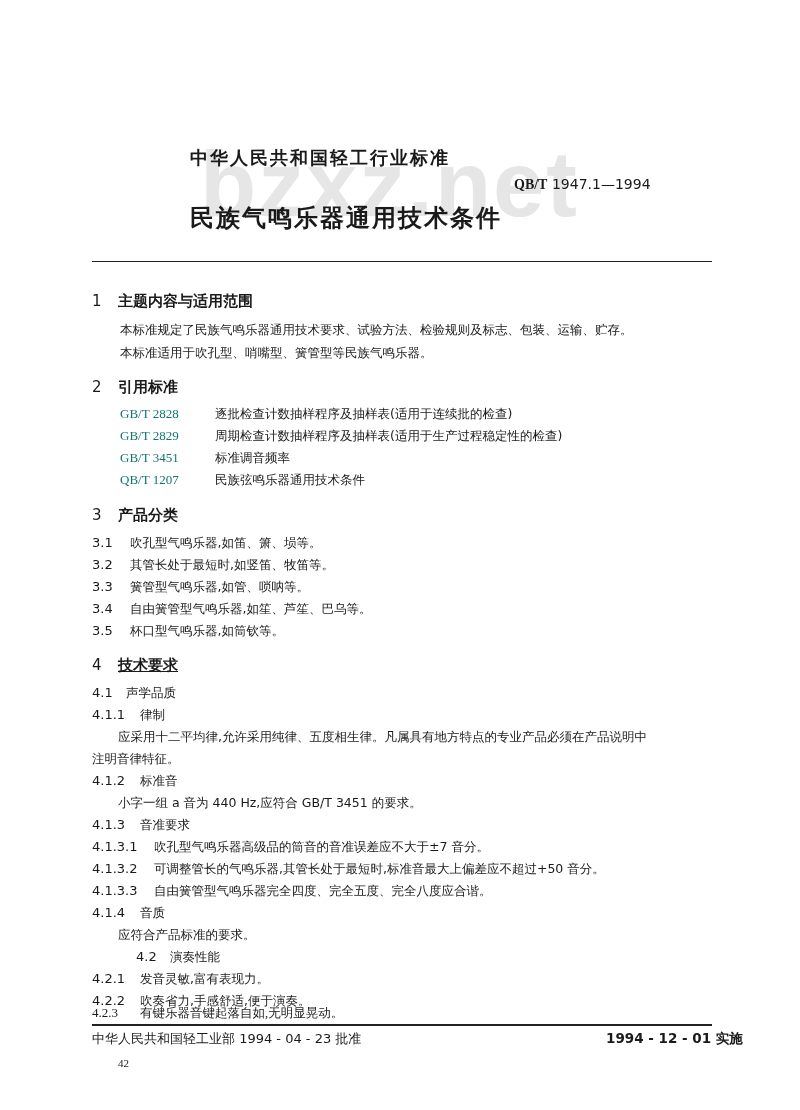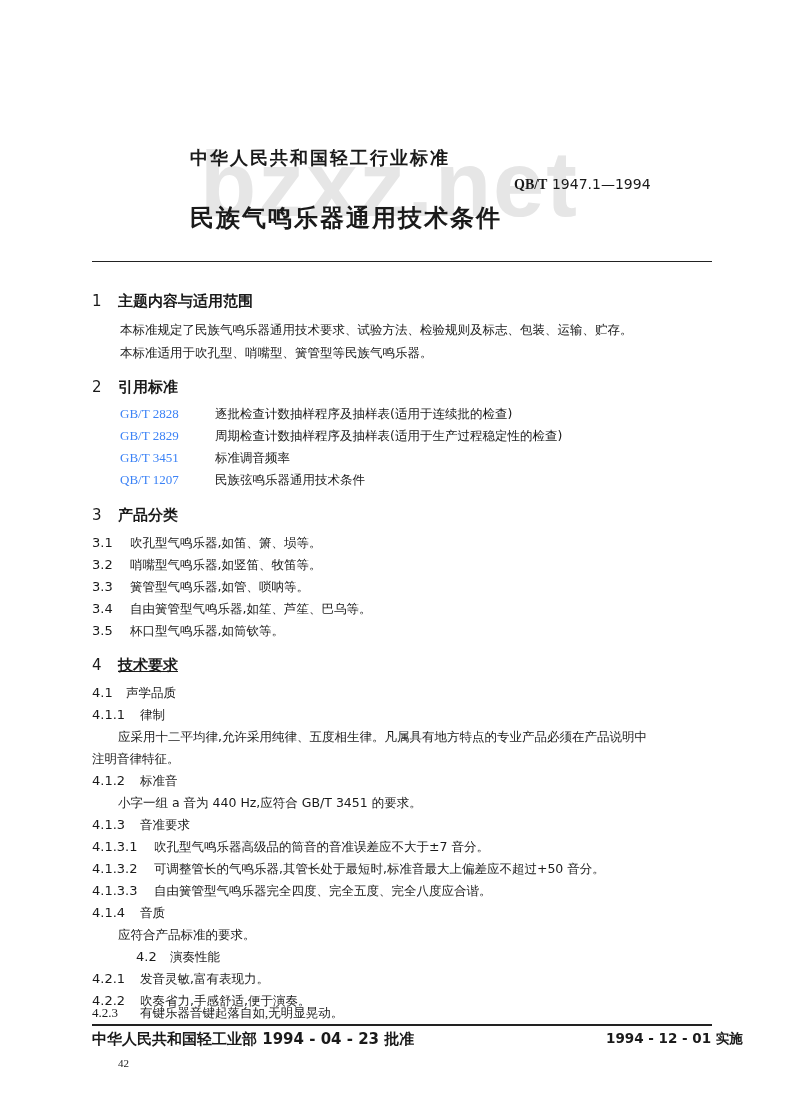"GB/T 2828" .ref-code { color: #3b82f6 -> #0f766e }
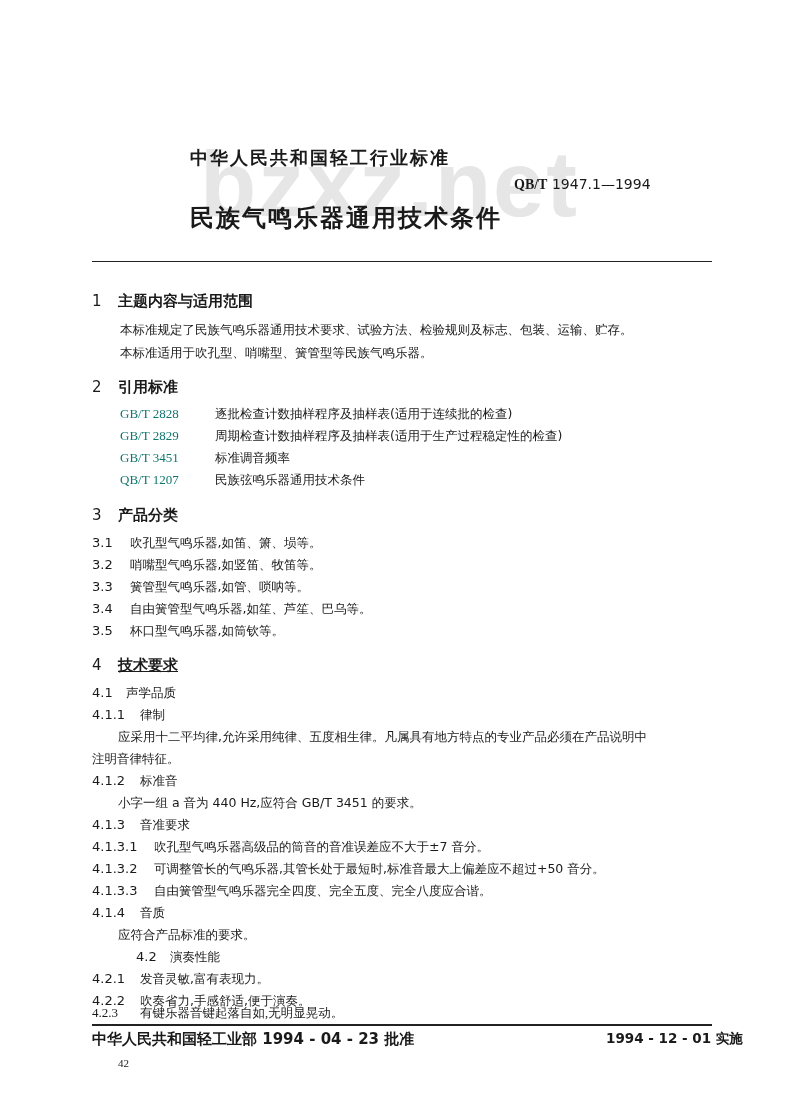"哨嘴型气鸣乐器,如竖笛、牧笛等。" span { text: 哨嘴型气鸣乐器 -> 其管长处于最短时 }
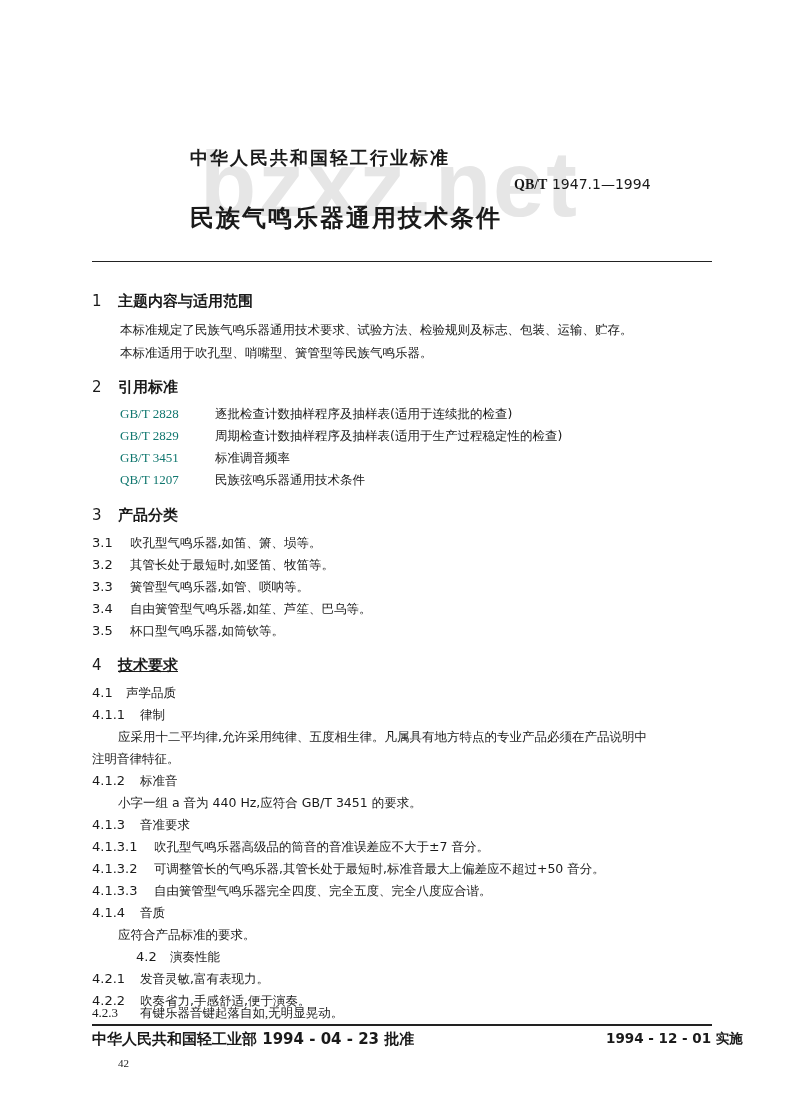"中华人民共和国轻工业部 1994 - 04 -" .footer-left { font-size: 15px -> 13px; font-weight: bold -> normal }
